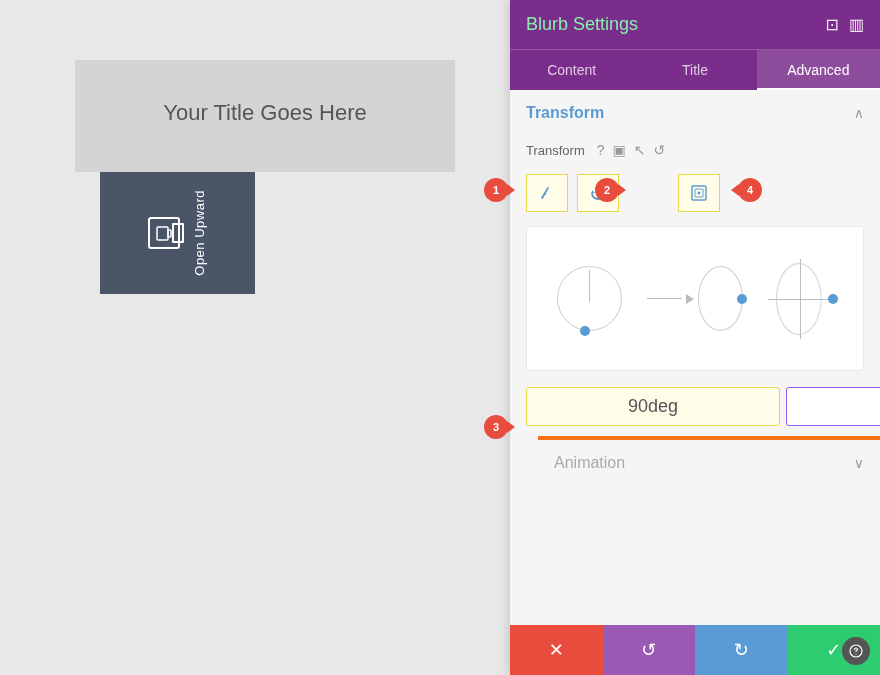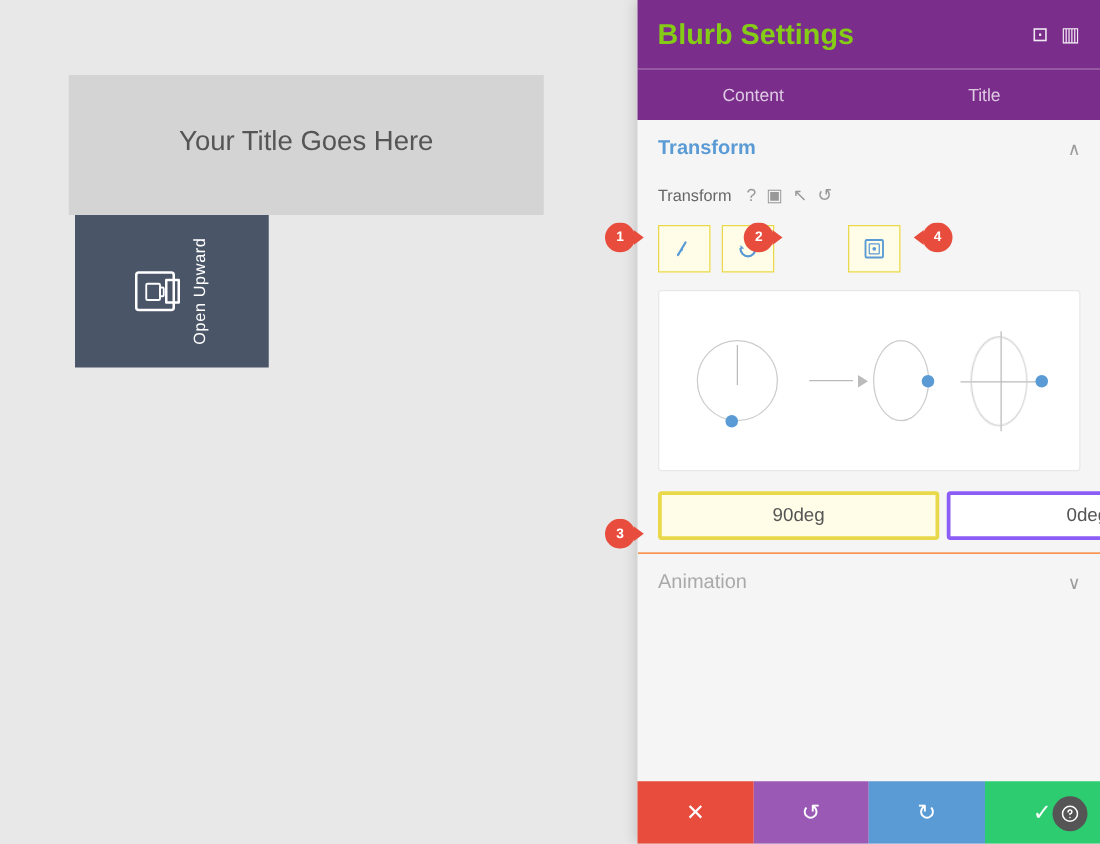"Blurb Settings" .panel-title { color: #84cc16 -> #86efac; font-size: 23px -> 18px; font-weight: 700 -> 400 }
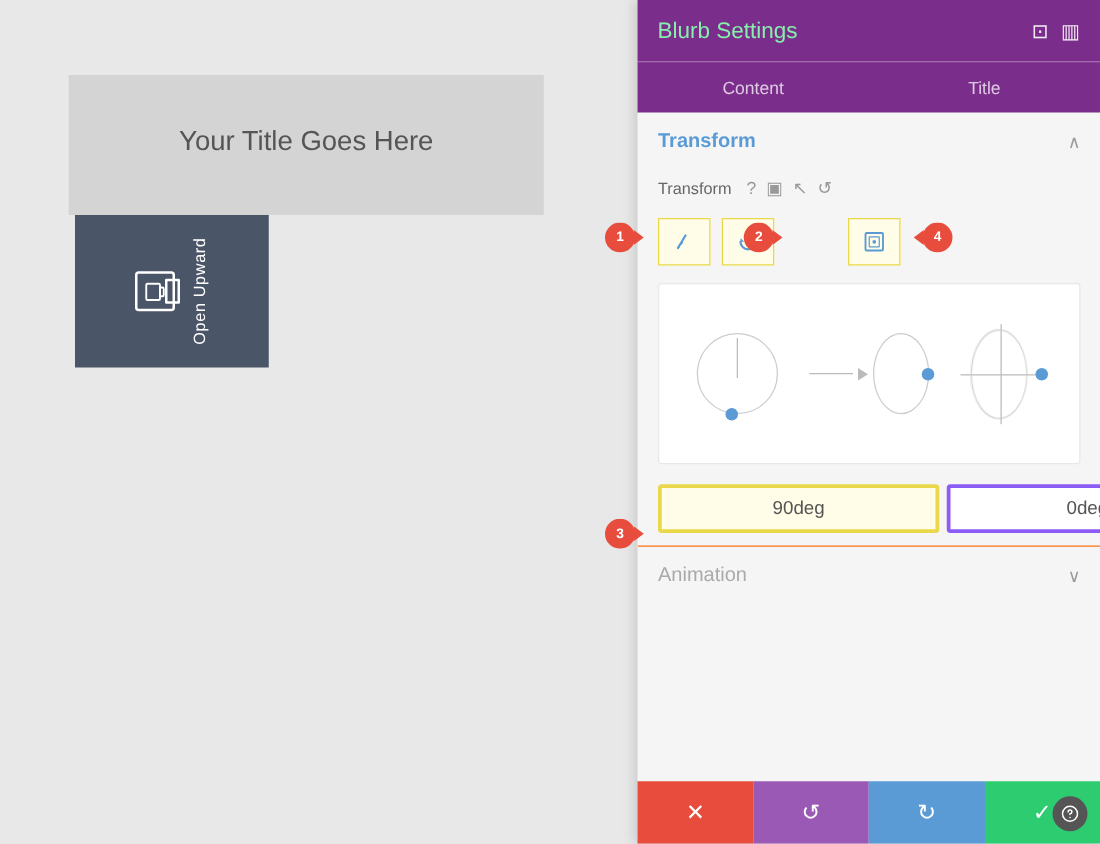"Advanced" div.panel-tab { html: none -> <div> <span>Advanced</span> </div> }
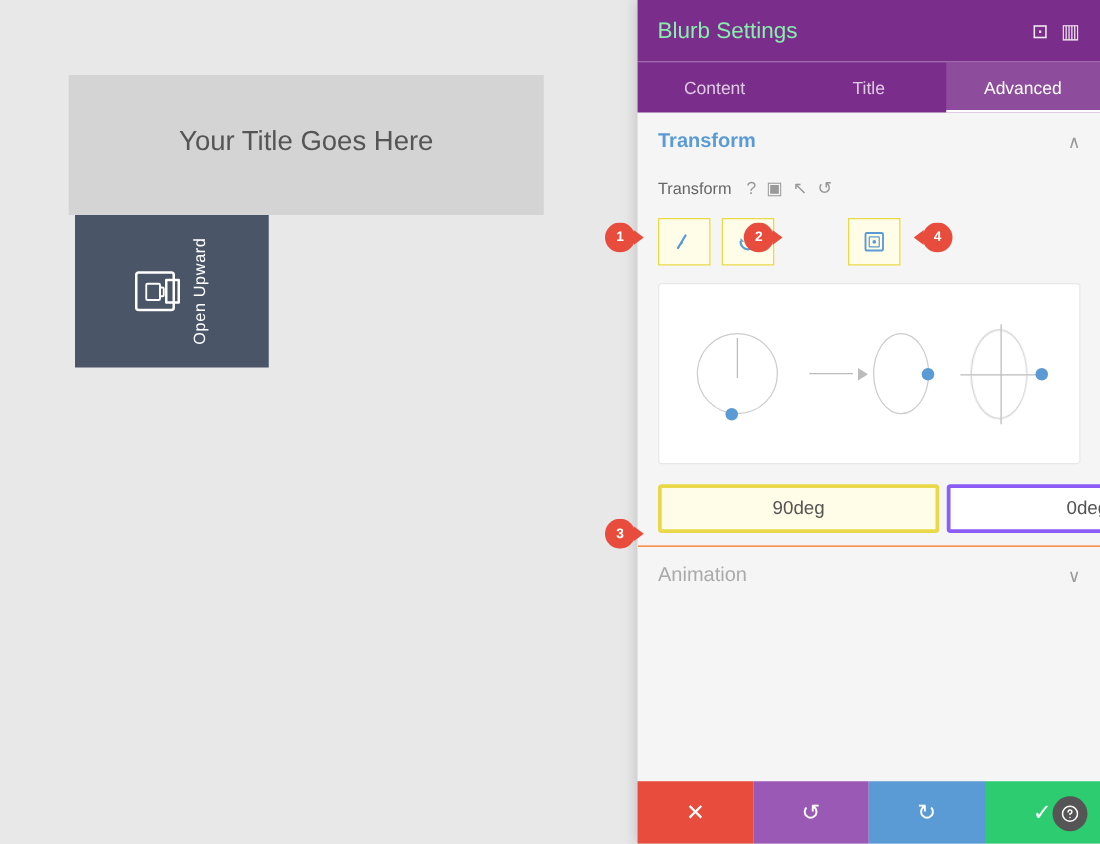"Your Title Goes Here" .preview-area { padding-left: none -> 40px }
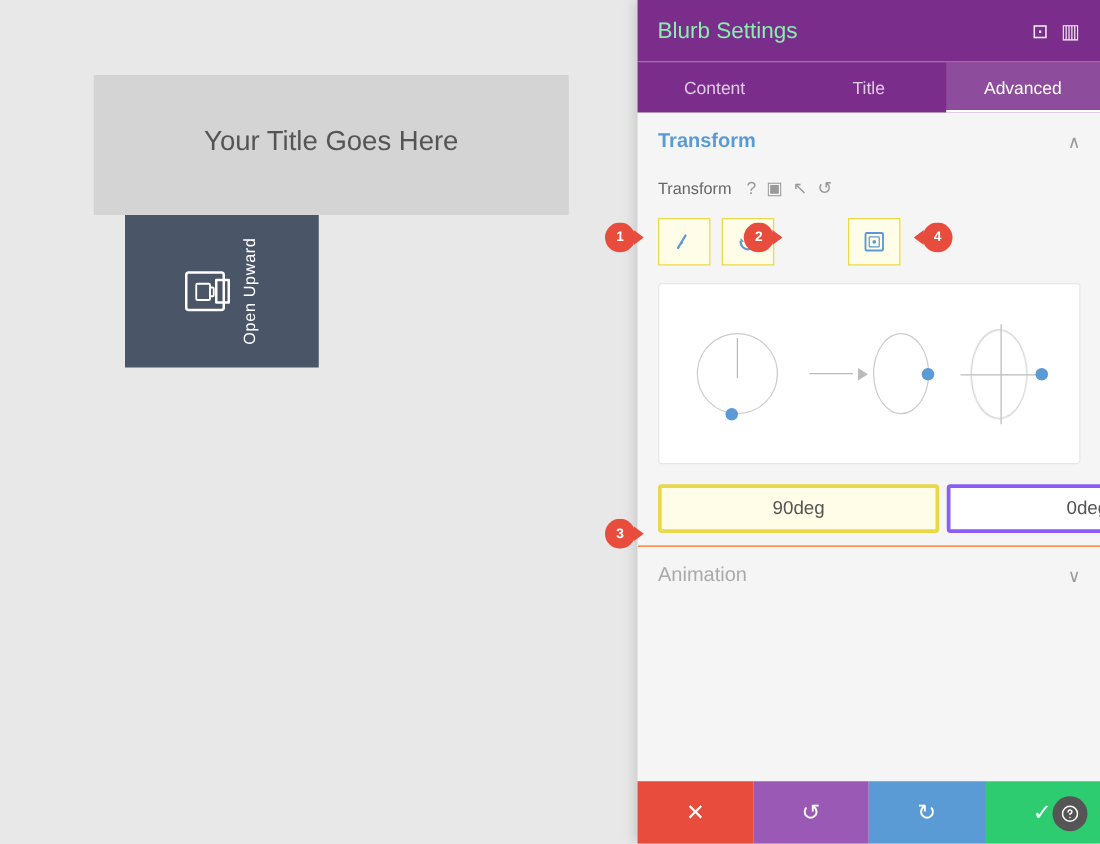"90deg" .deg-input { border: 3px solid #8b5cf6 -> 1px solid #8b5cf6; font-size: 15px -> 18px }
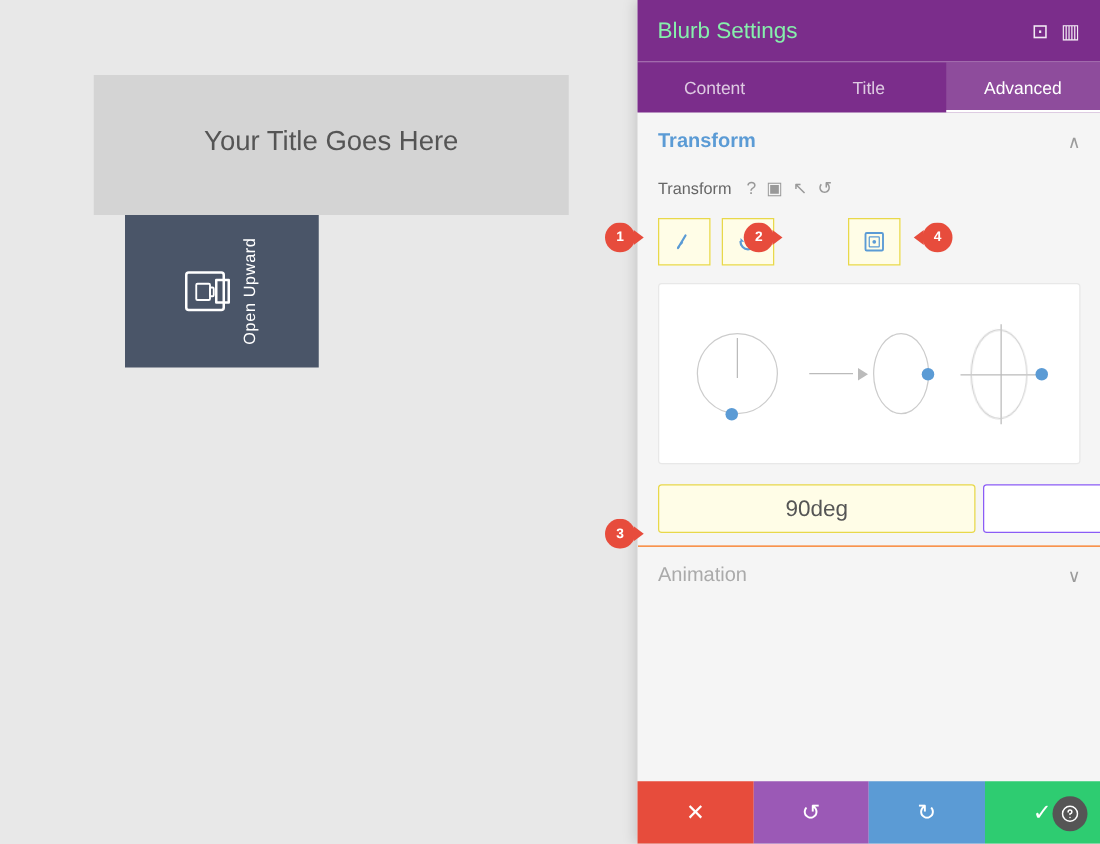"Animation" .animation-header { border-top: 1px solid #f97316 -> 4px solid #f97316; margin-left: none -> 28px }
